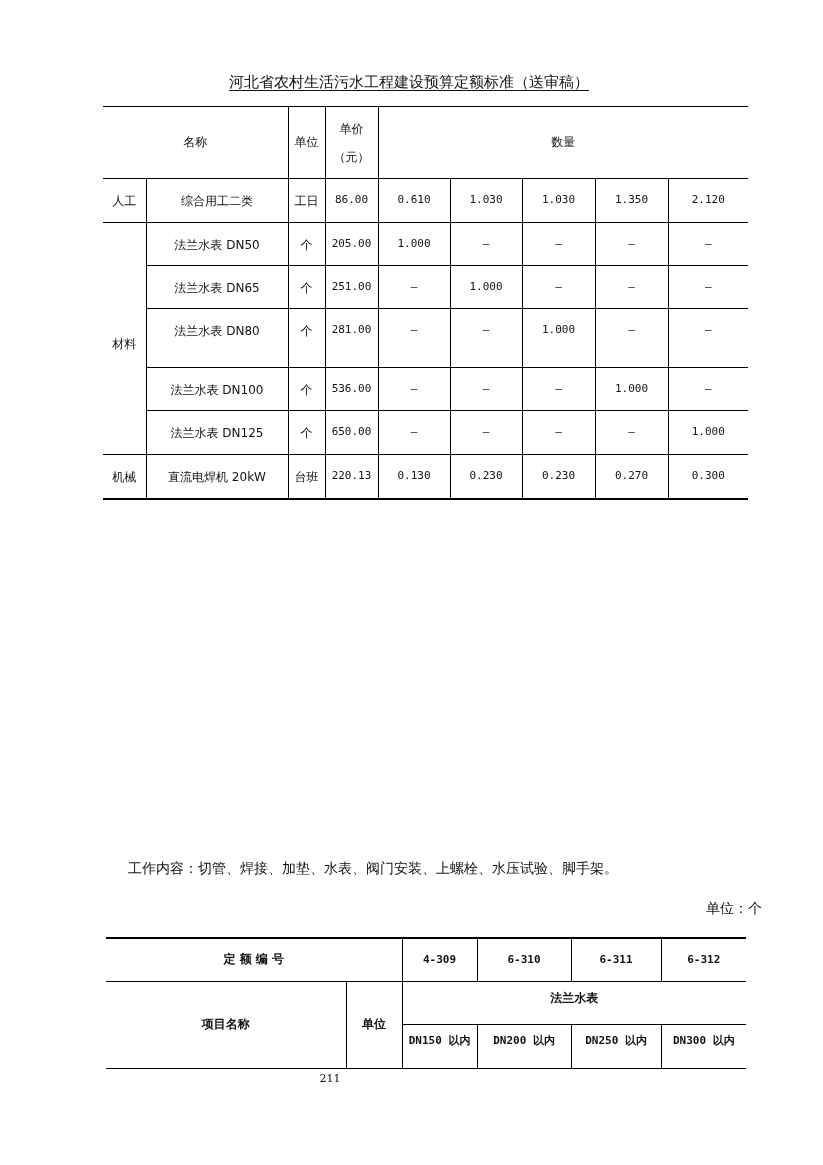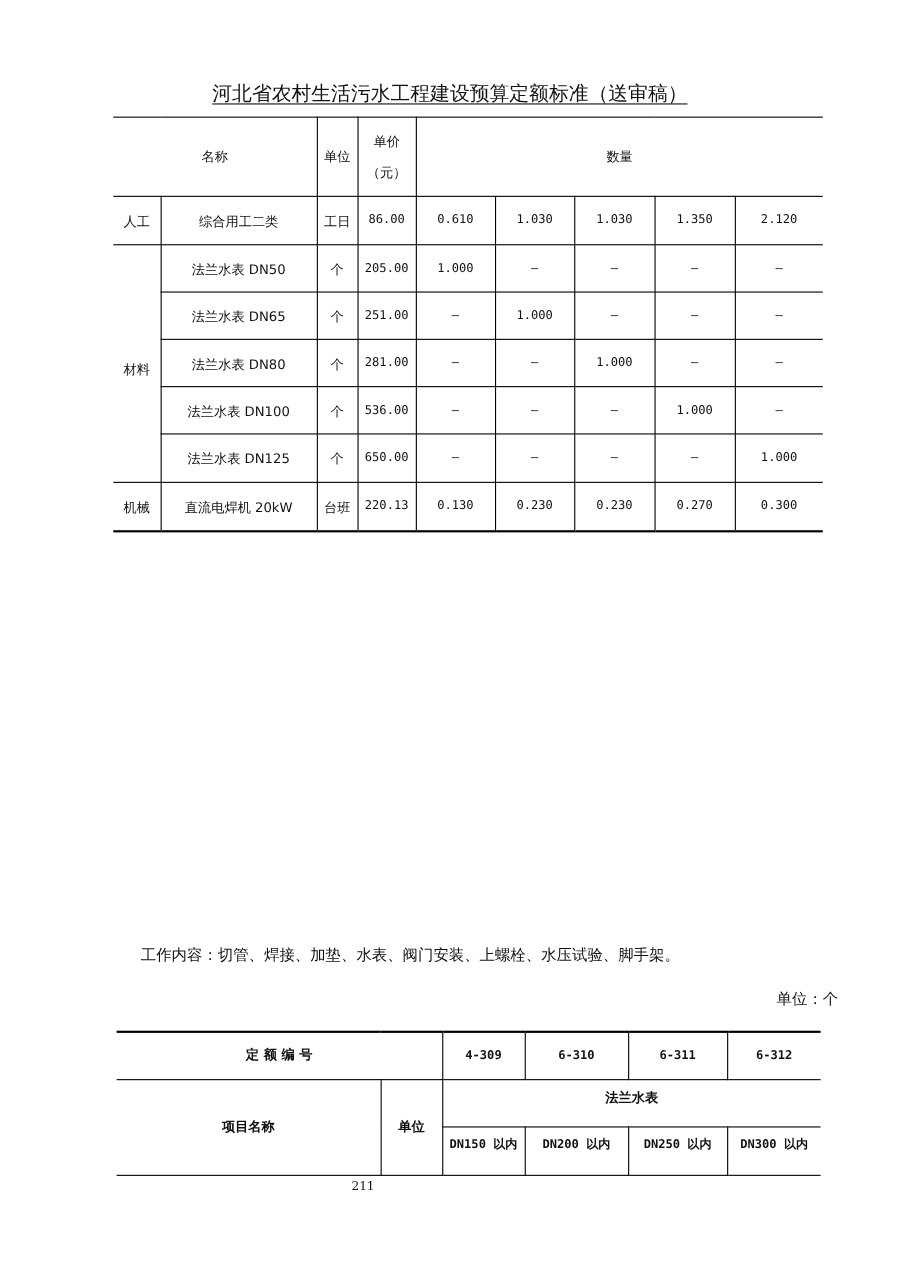"河北省农村生活污水工程建设预算定额标准（送审稿）" .title { font-size: 18px -> 15px }
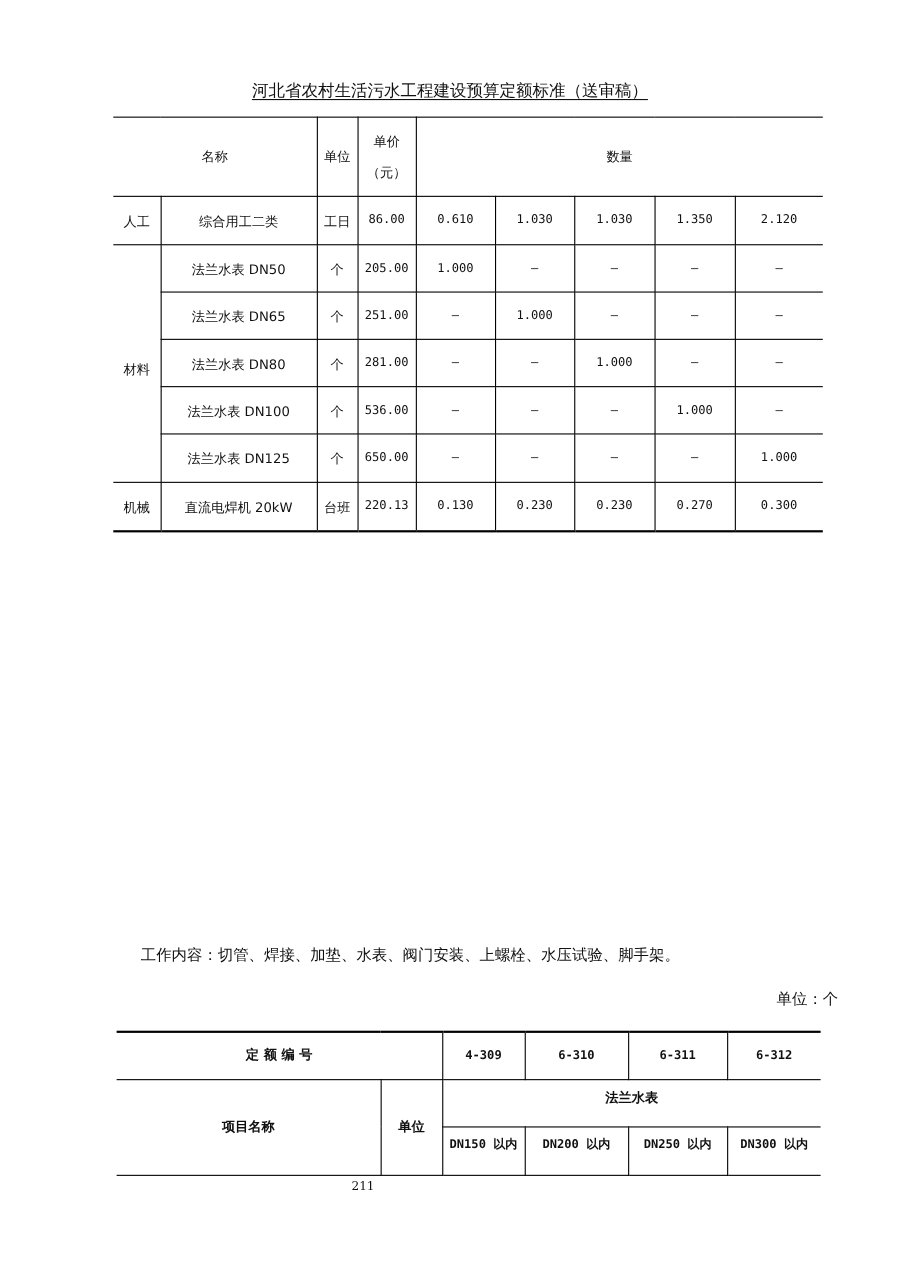"法兰水表 DN80" tr { height: 43px -> 59px }
